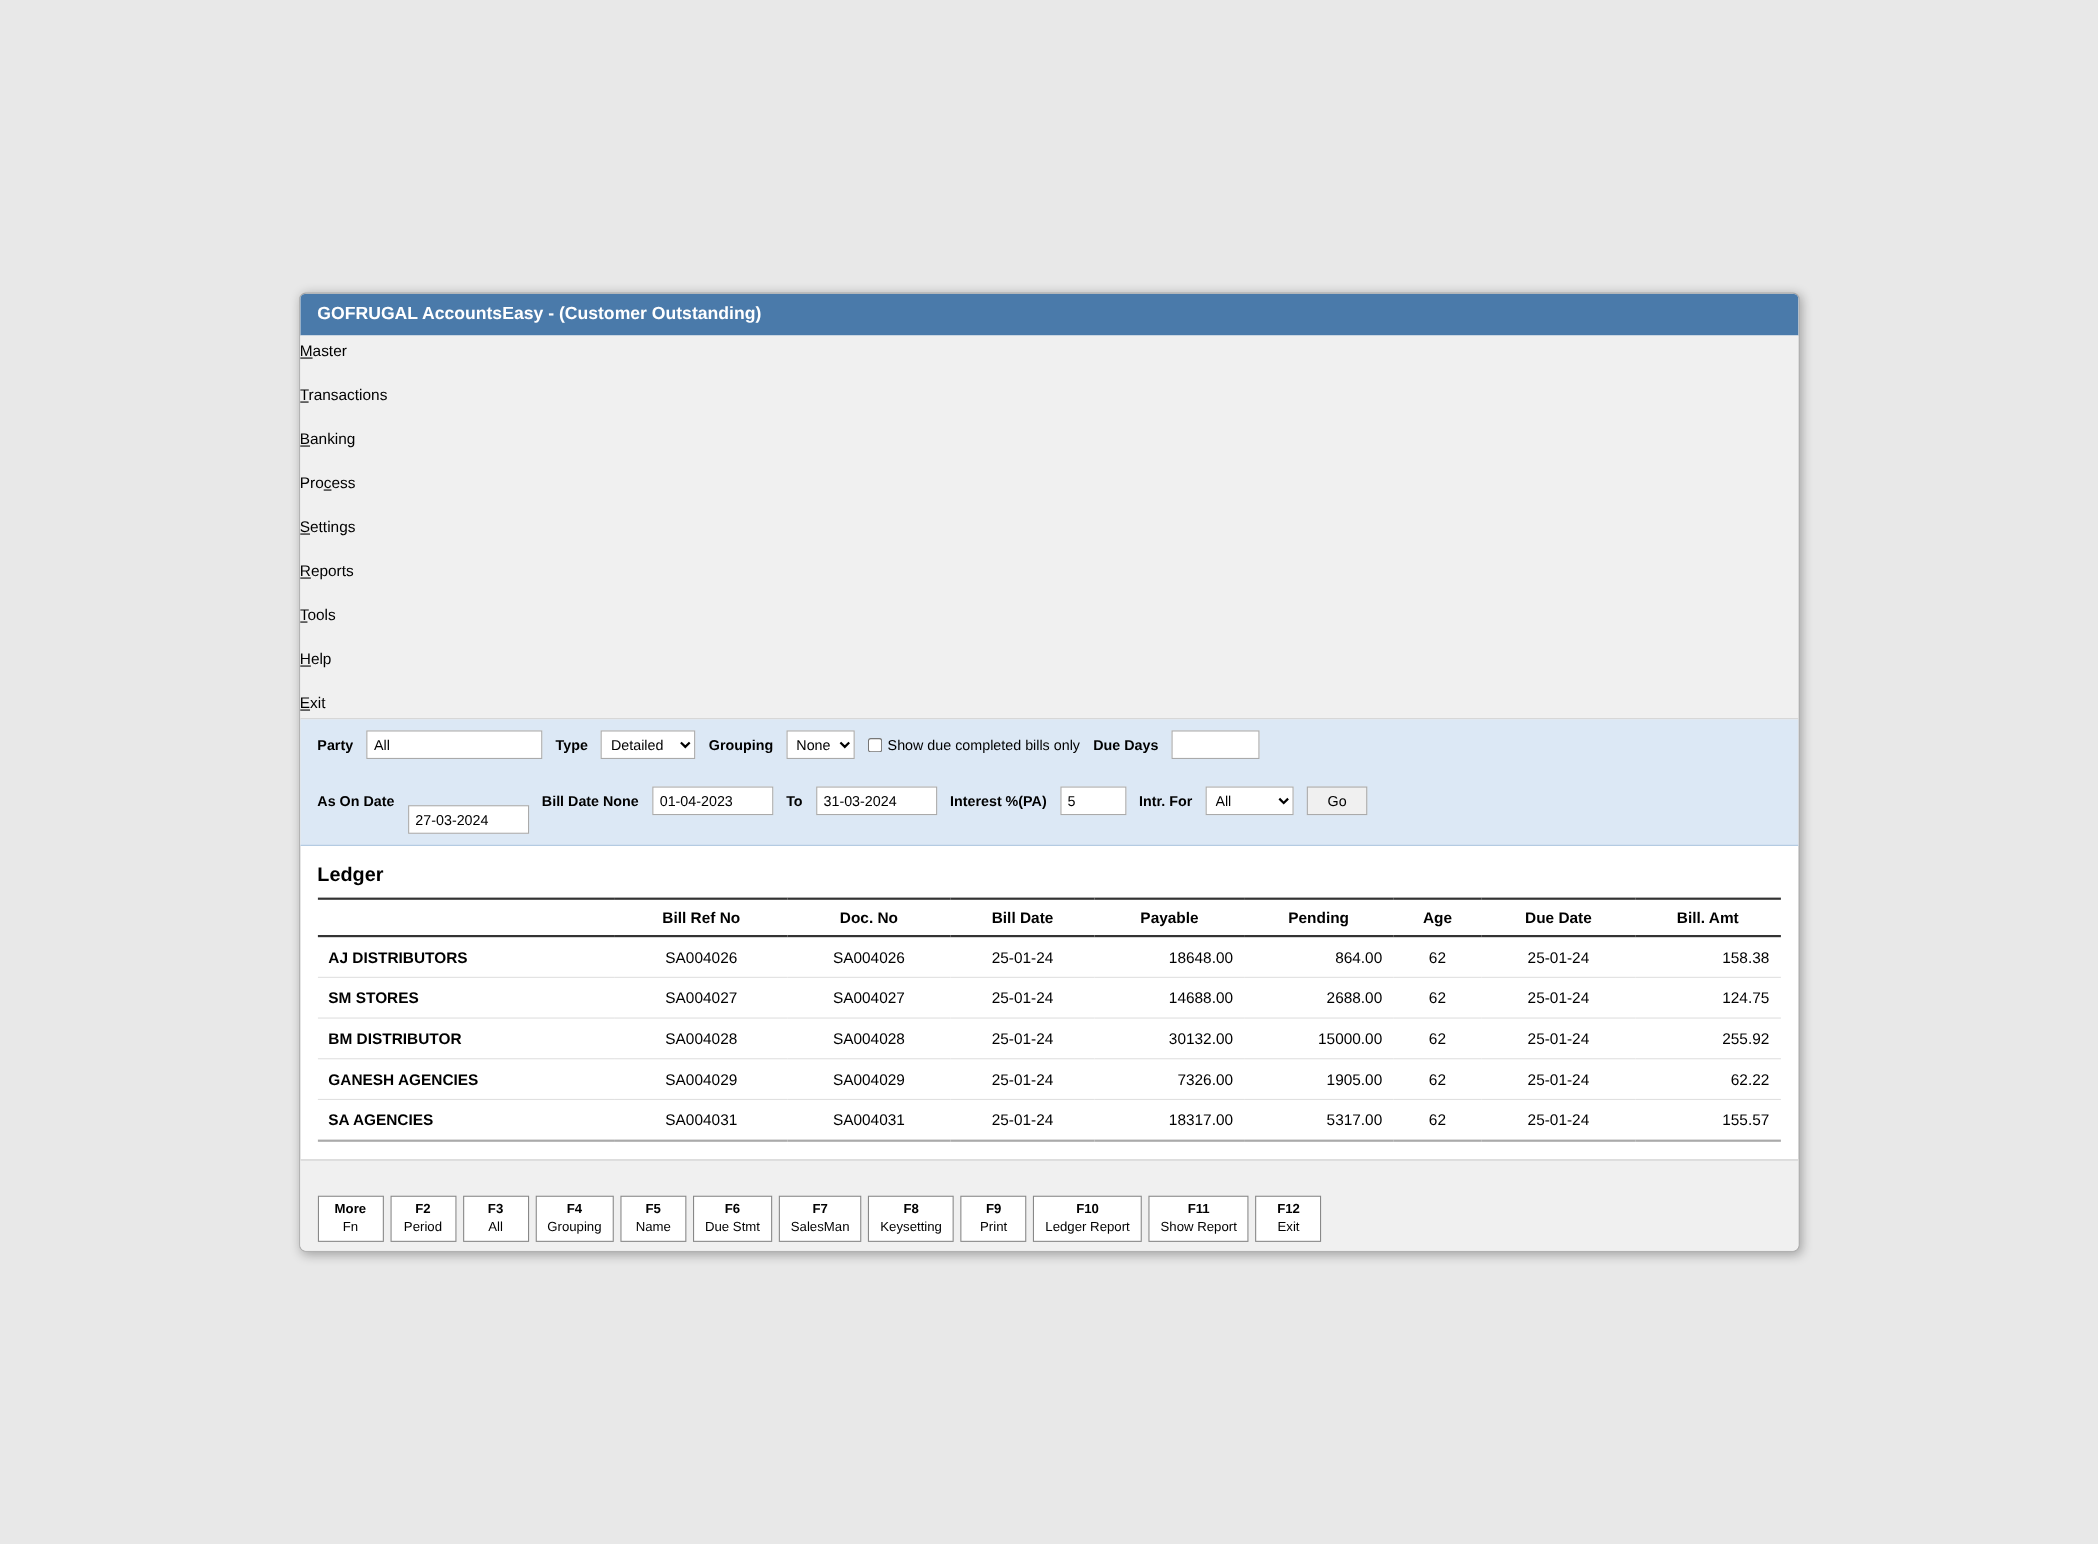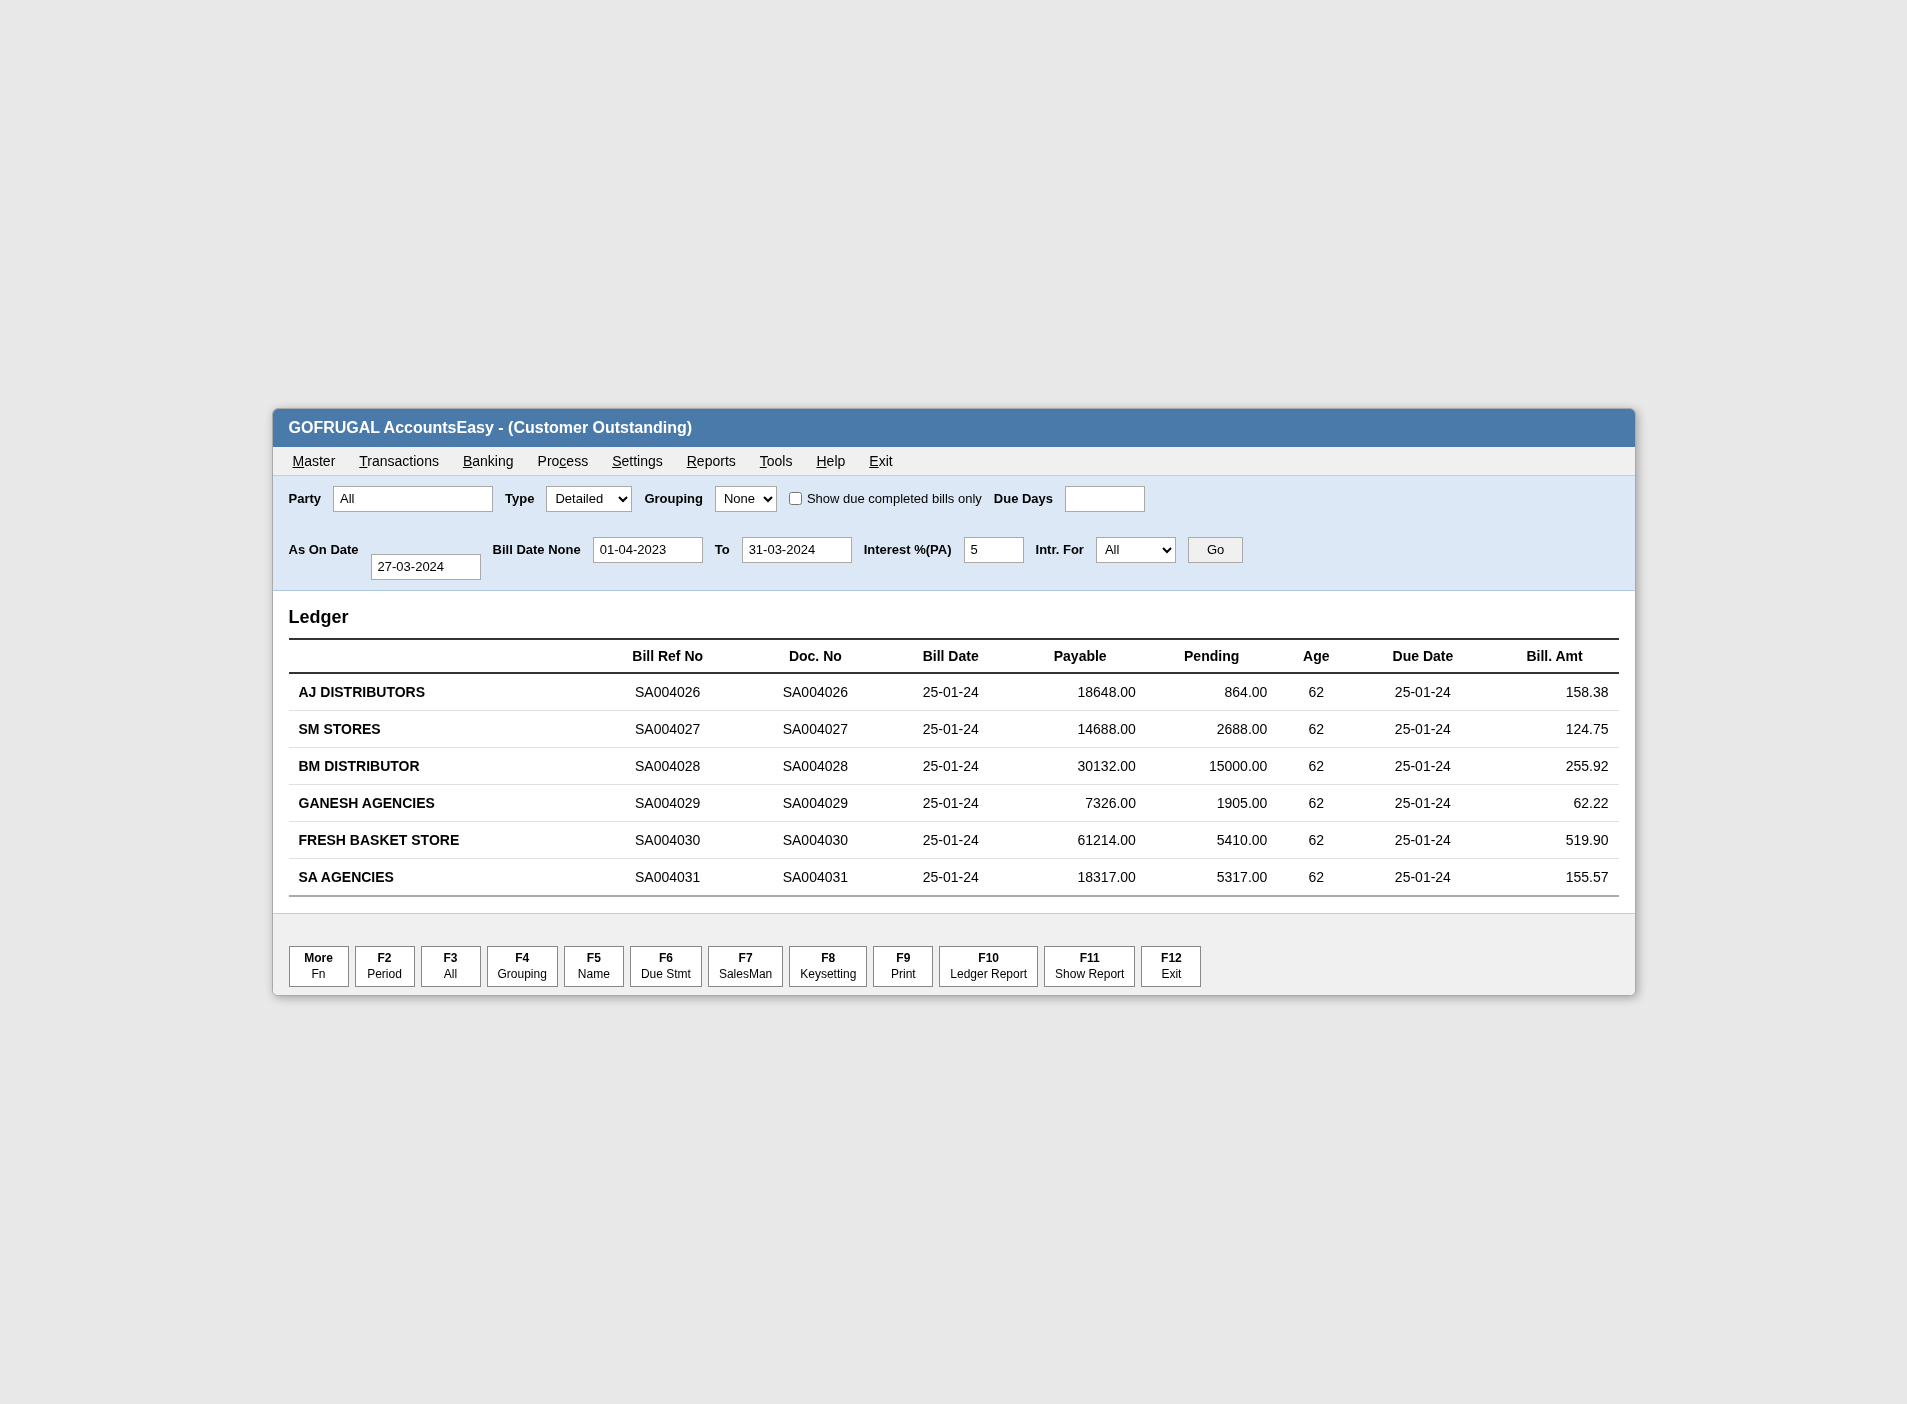"Master" .menu-bar { flex-direction: none -> column; padding: 6px 20px -> 6px 0 }
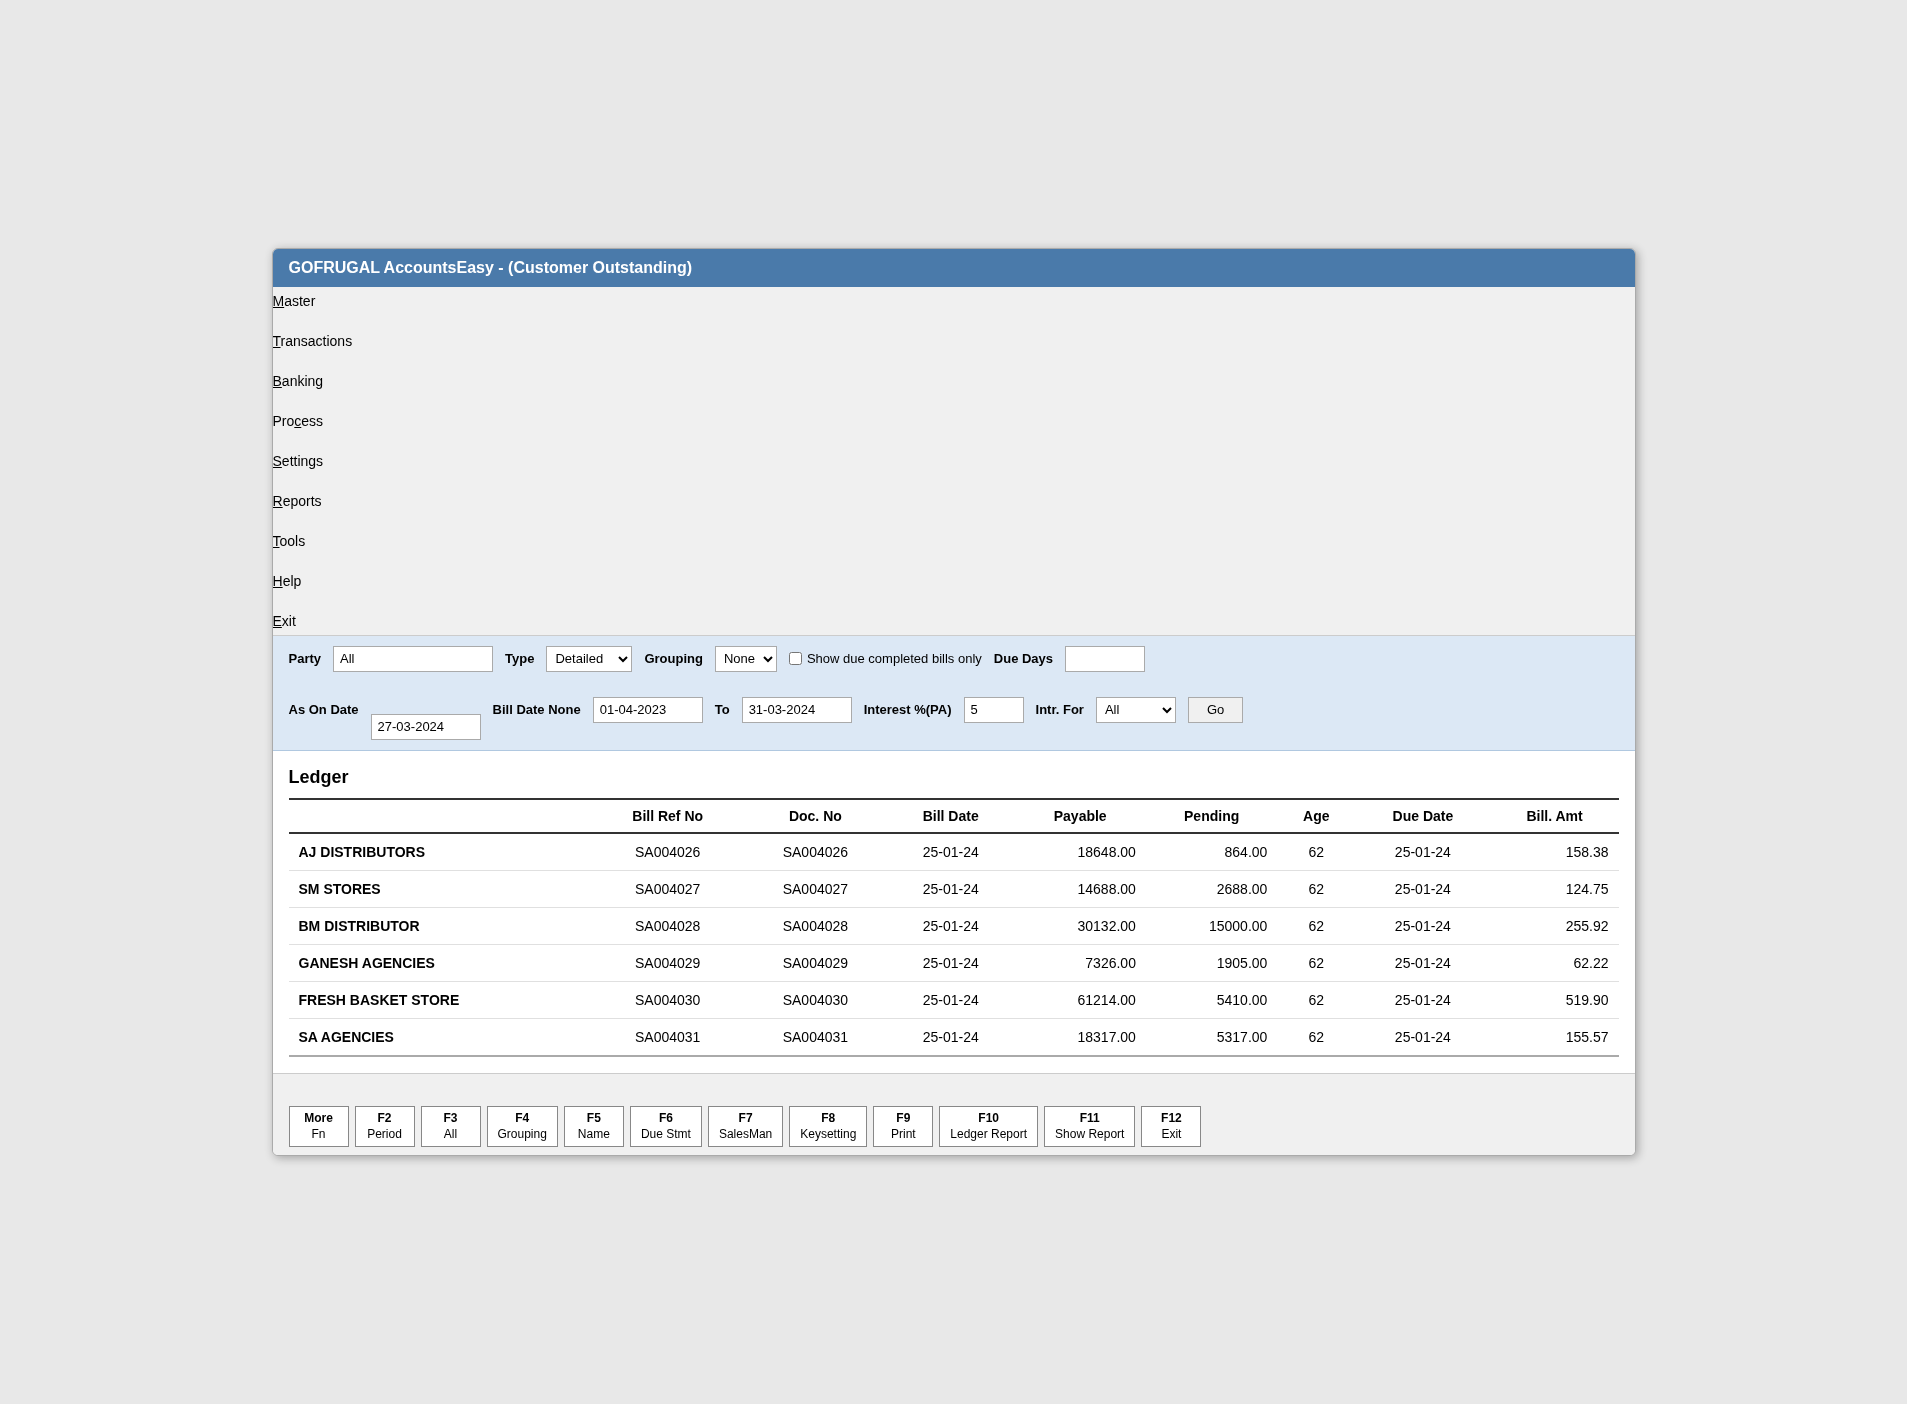"FRESH BASKET STORE" tr { html: <tr> <td>FRESH BASKET STORE</td> <td>SA004030</td> <td>SA004030</td> <td>25-01-24</td> <td>61214.00</td> <td>5410.00</td> <td>62</td> <td>25-01-24</td> <td>519.90</td> </tr> -> none }
